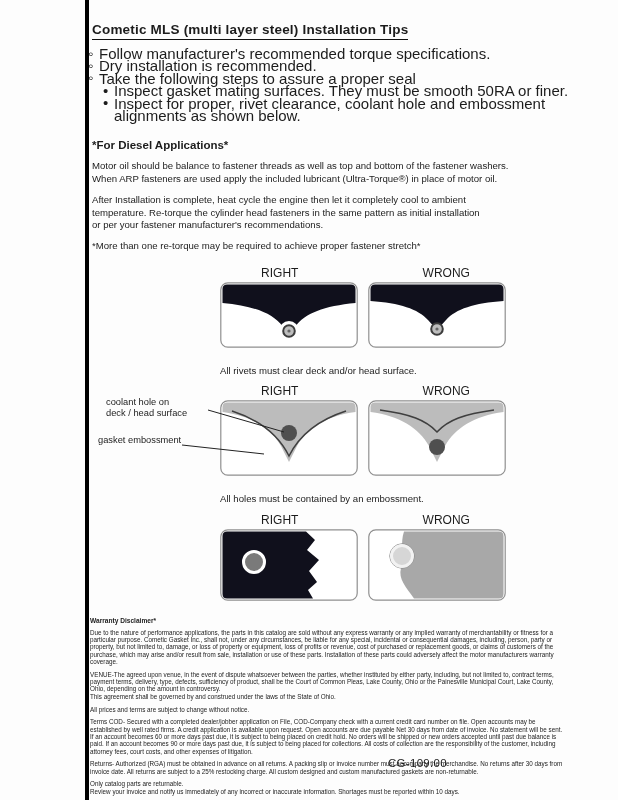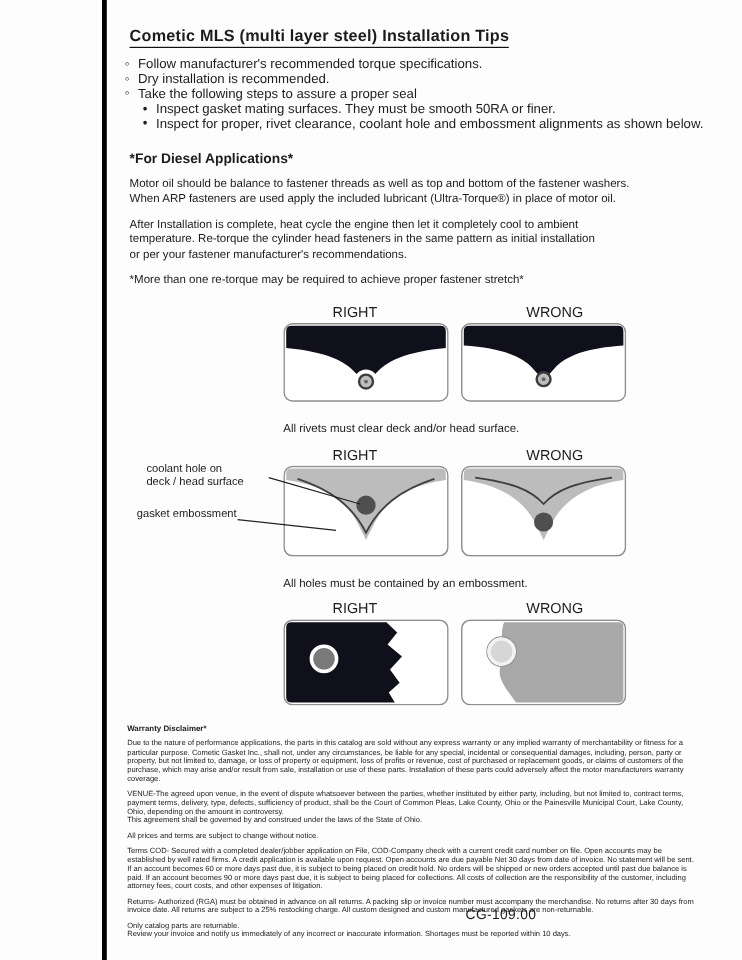"Cometic MLS (multi layer steel)" .content { left: 100px -> 84px }
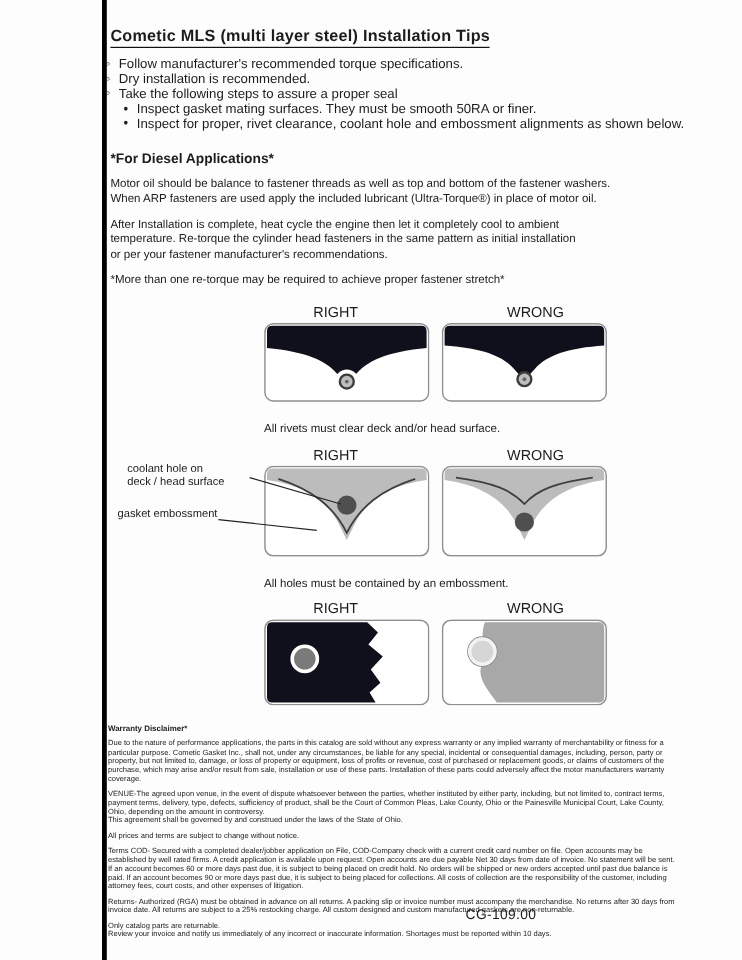"Follow manufacturer's recommended torque" ul.tips { font-size: 11px -> 15px }
